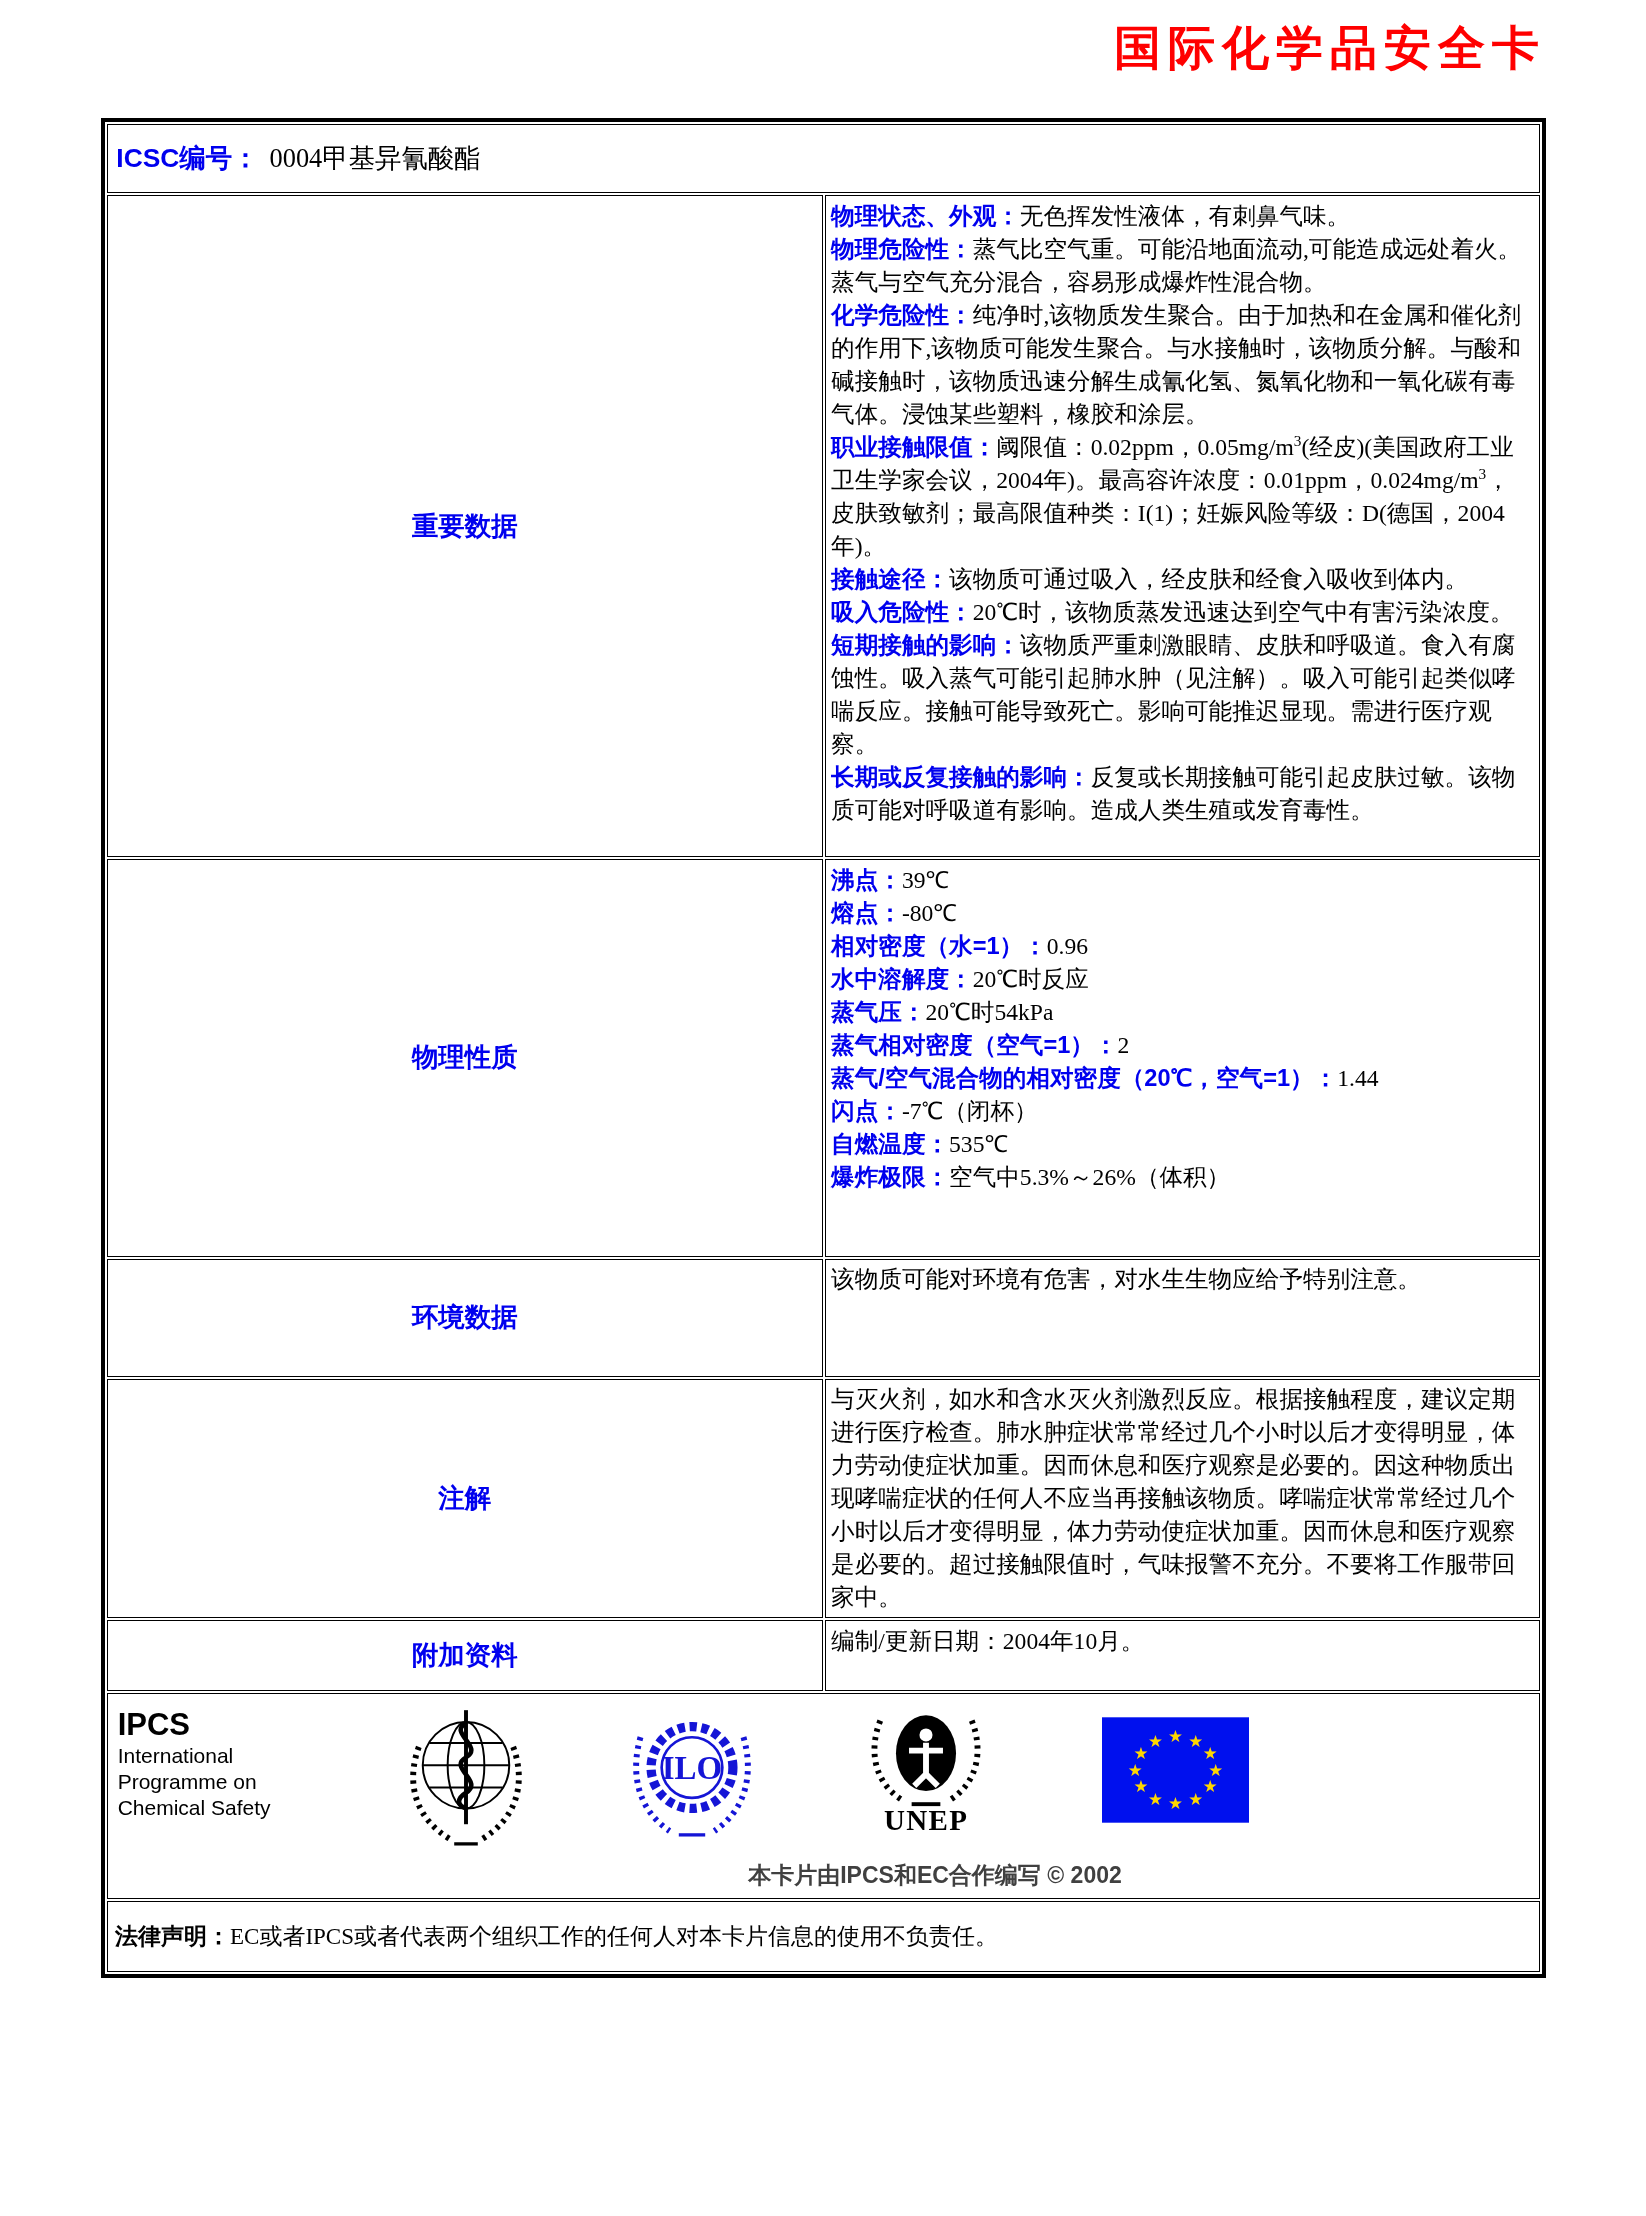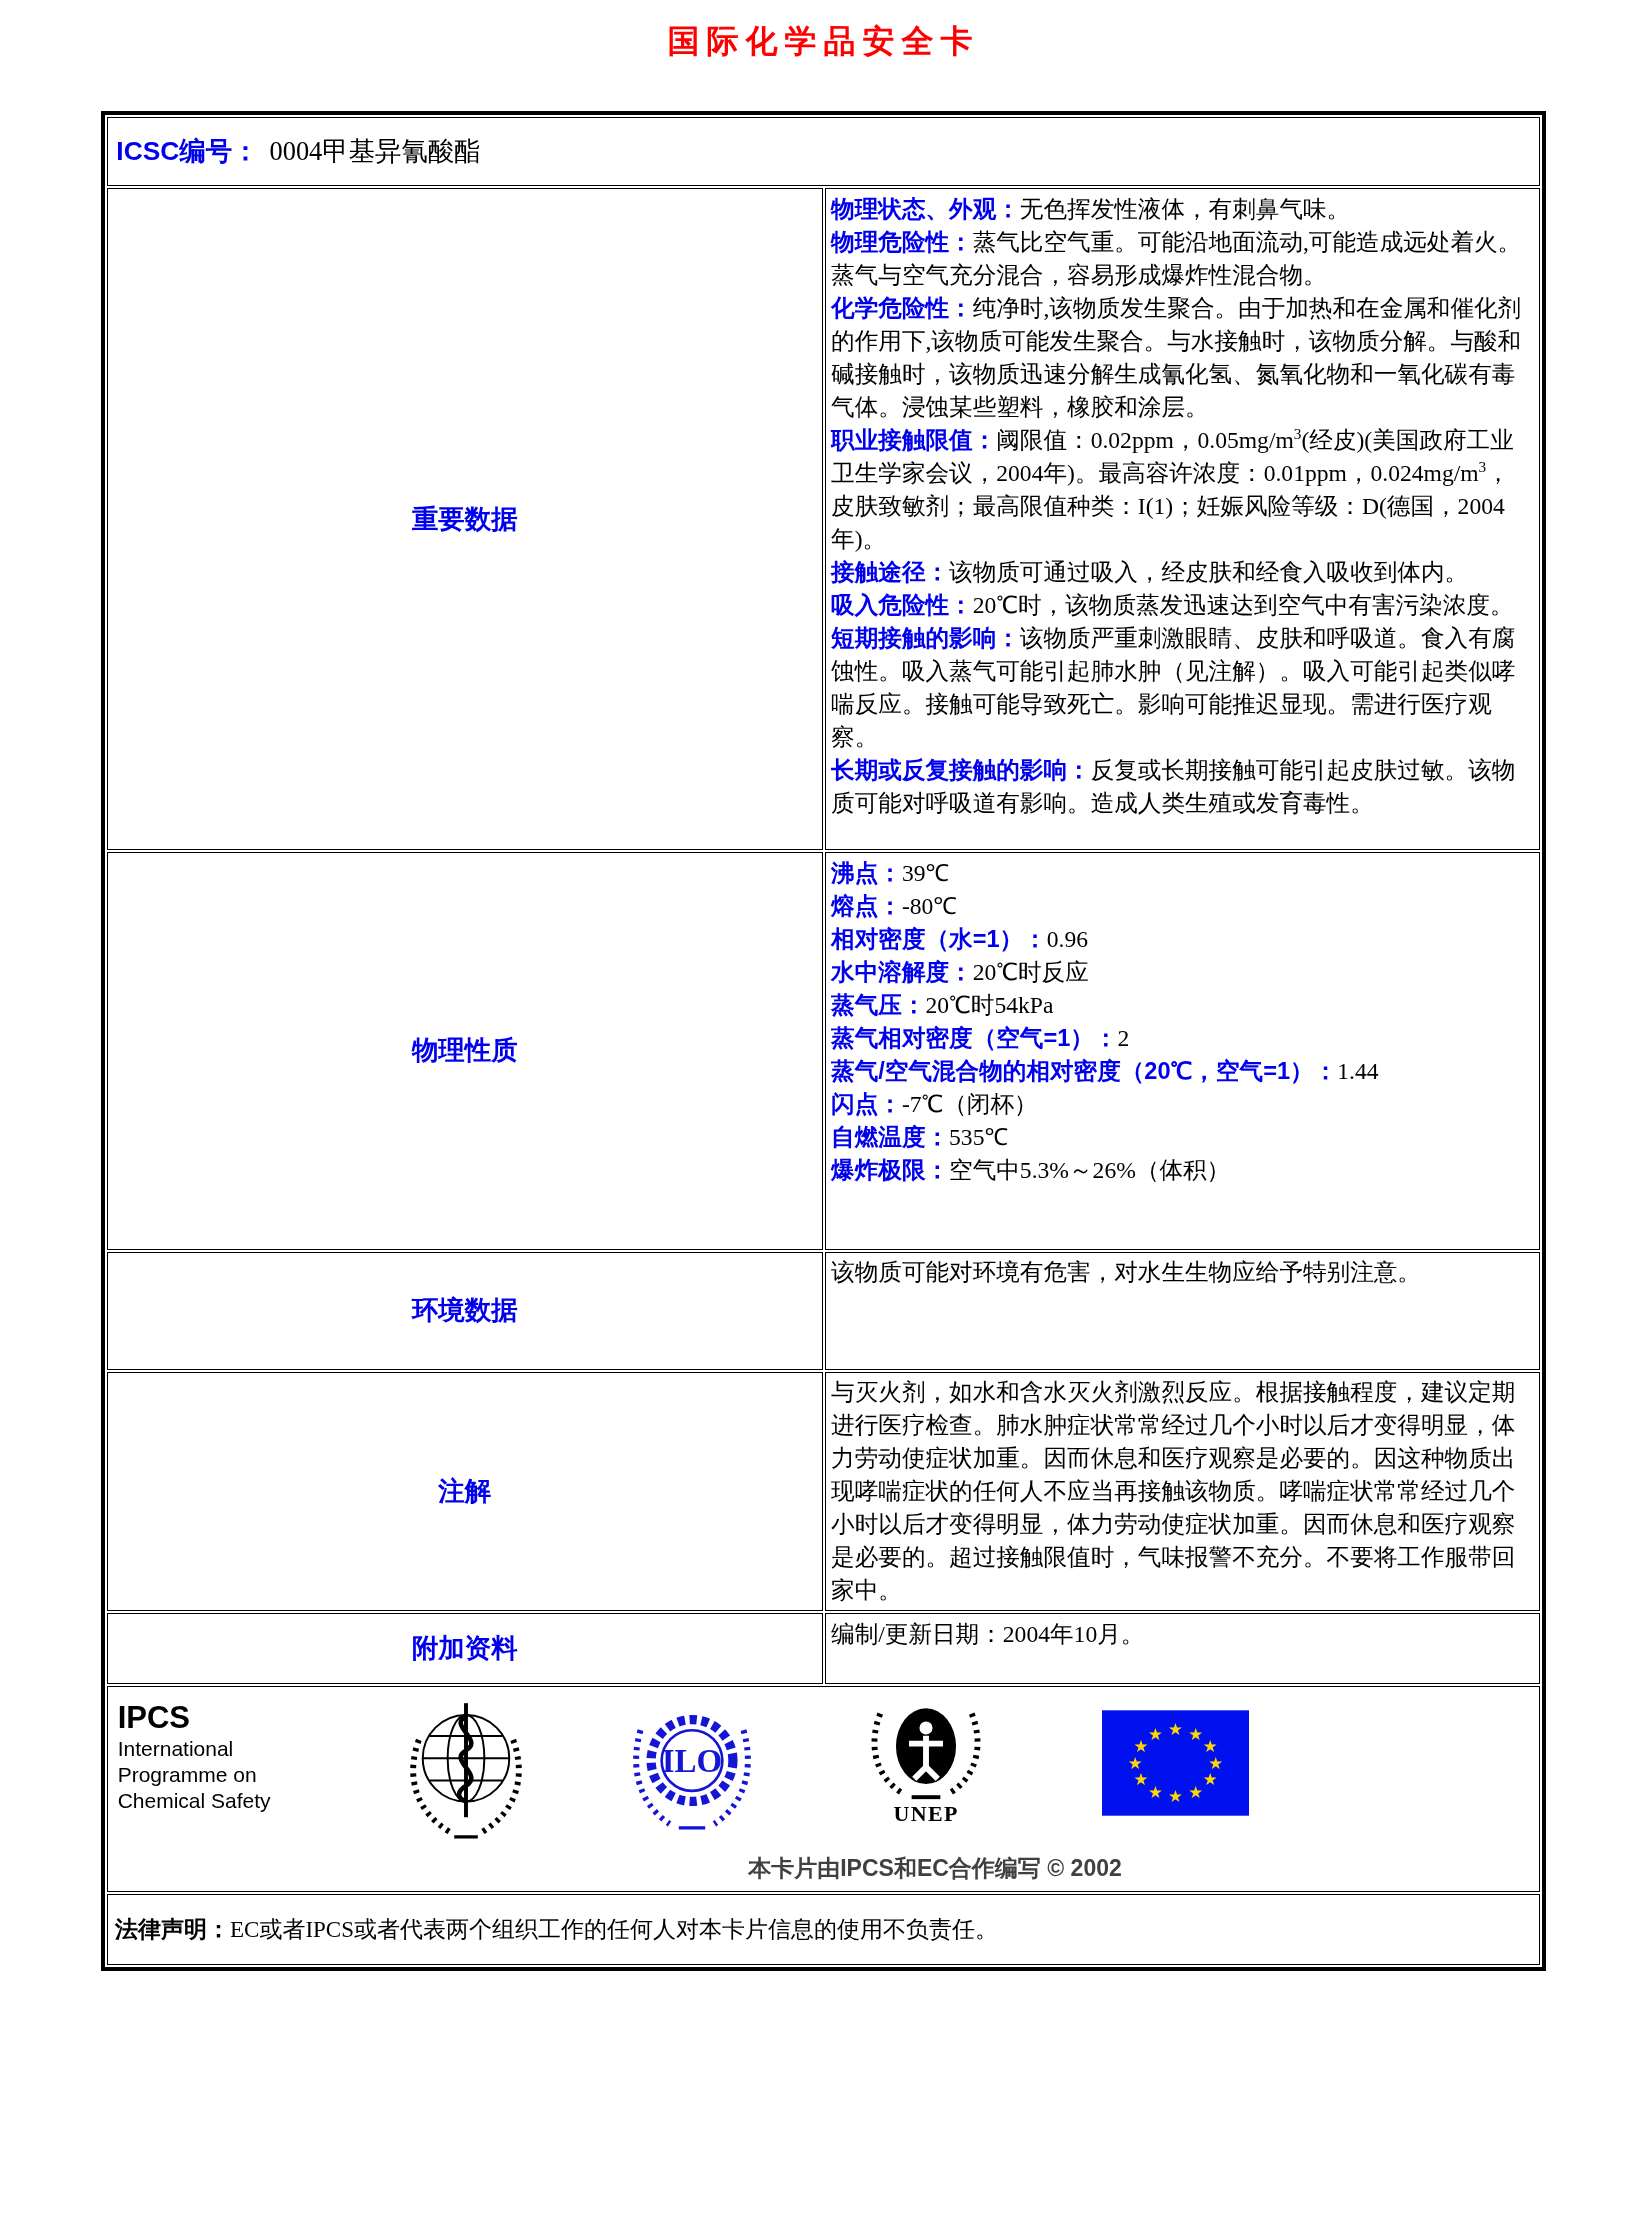"国际化学品安全卡" .doc-title { font-size: 32px -> 47px; margin: 17px 0 0 101px -> 24px 0 0 101px; text-align: center -> right }
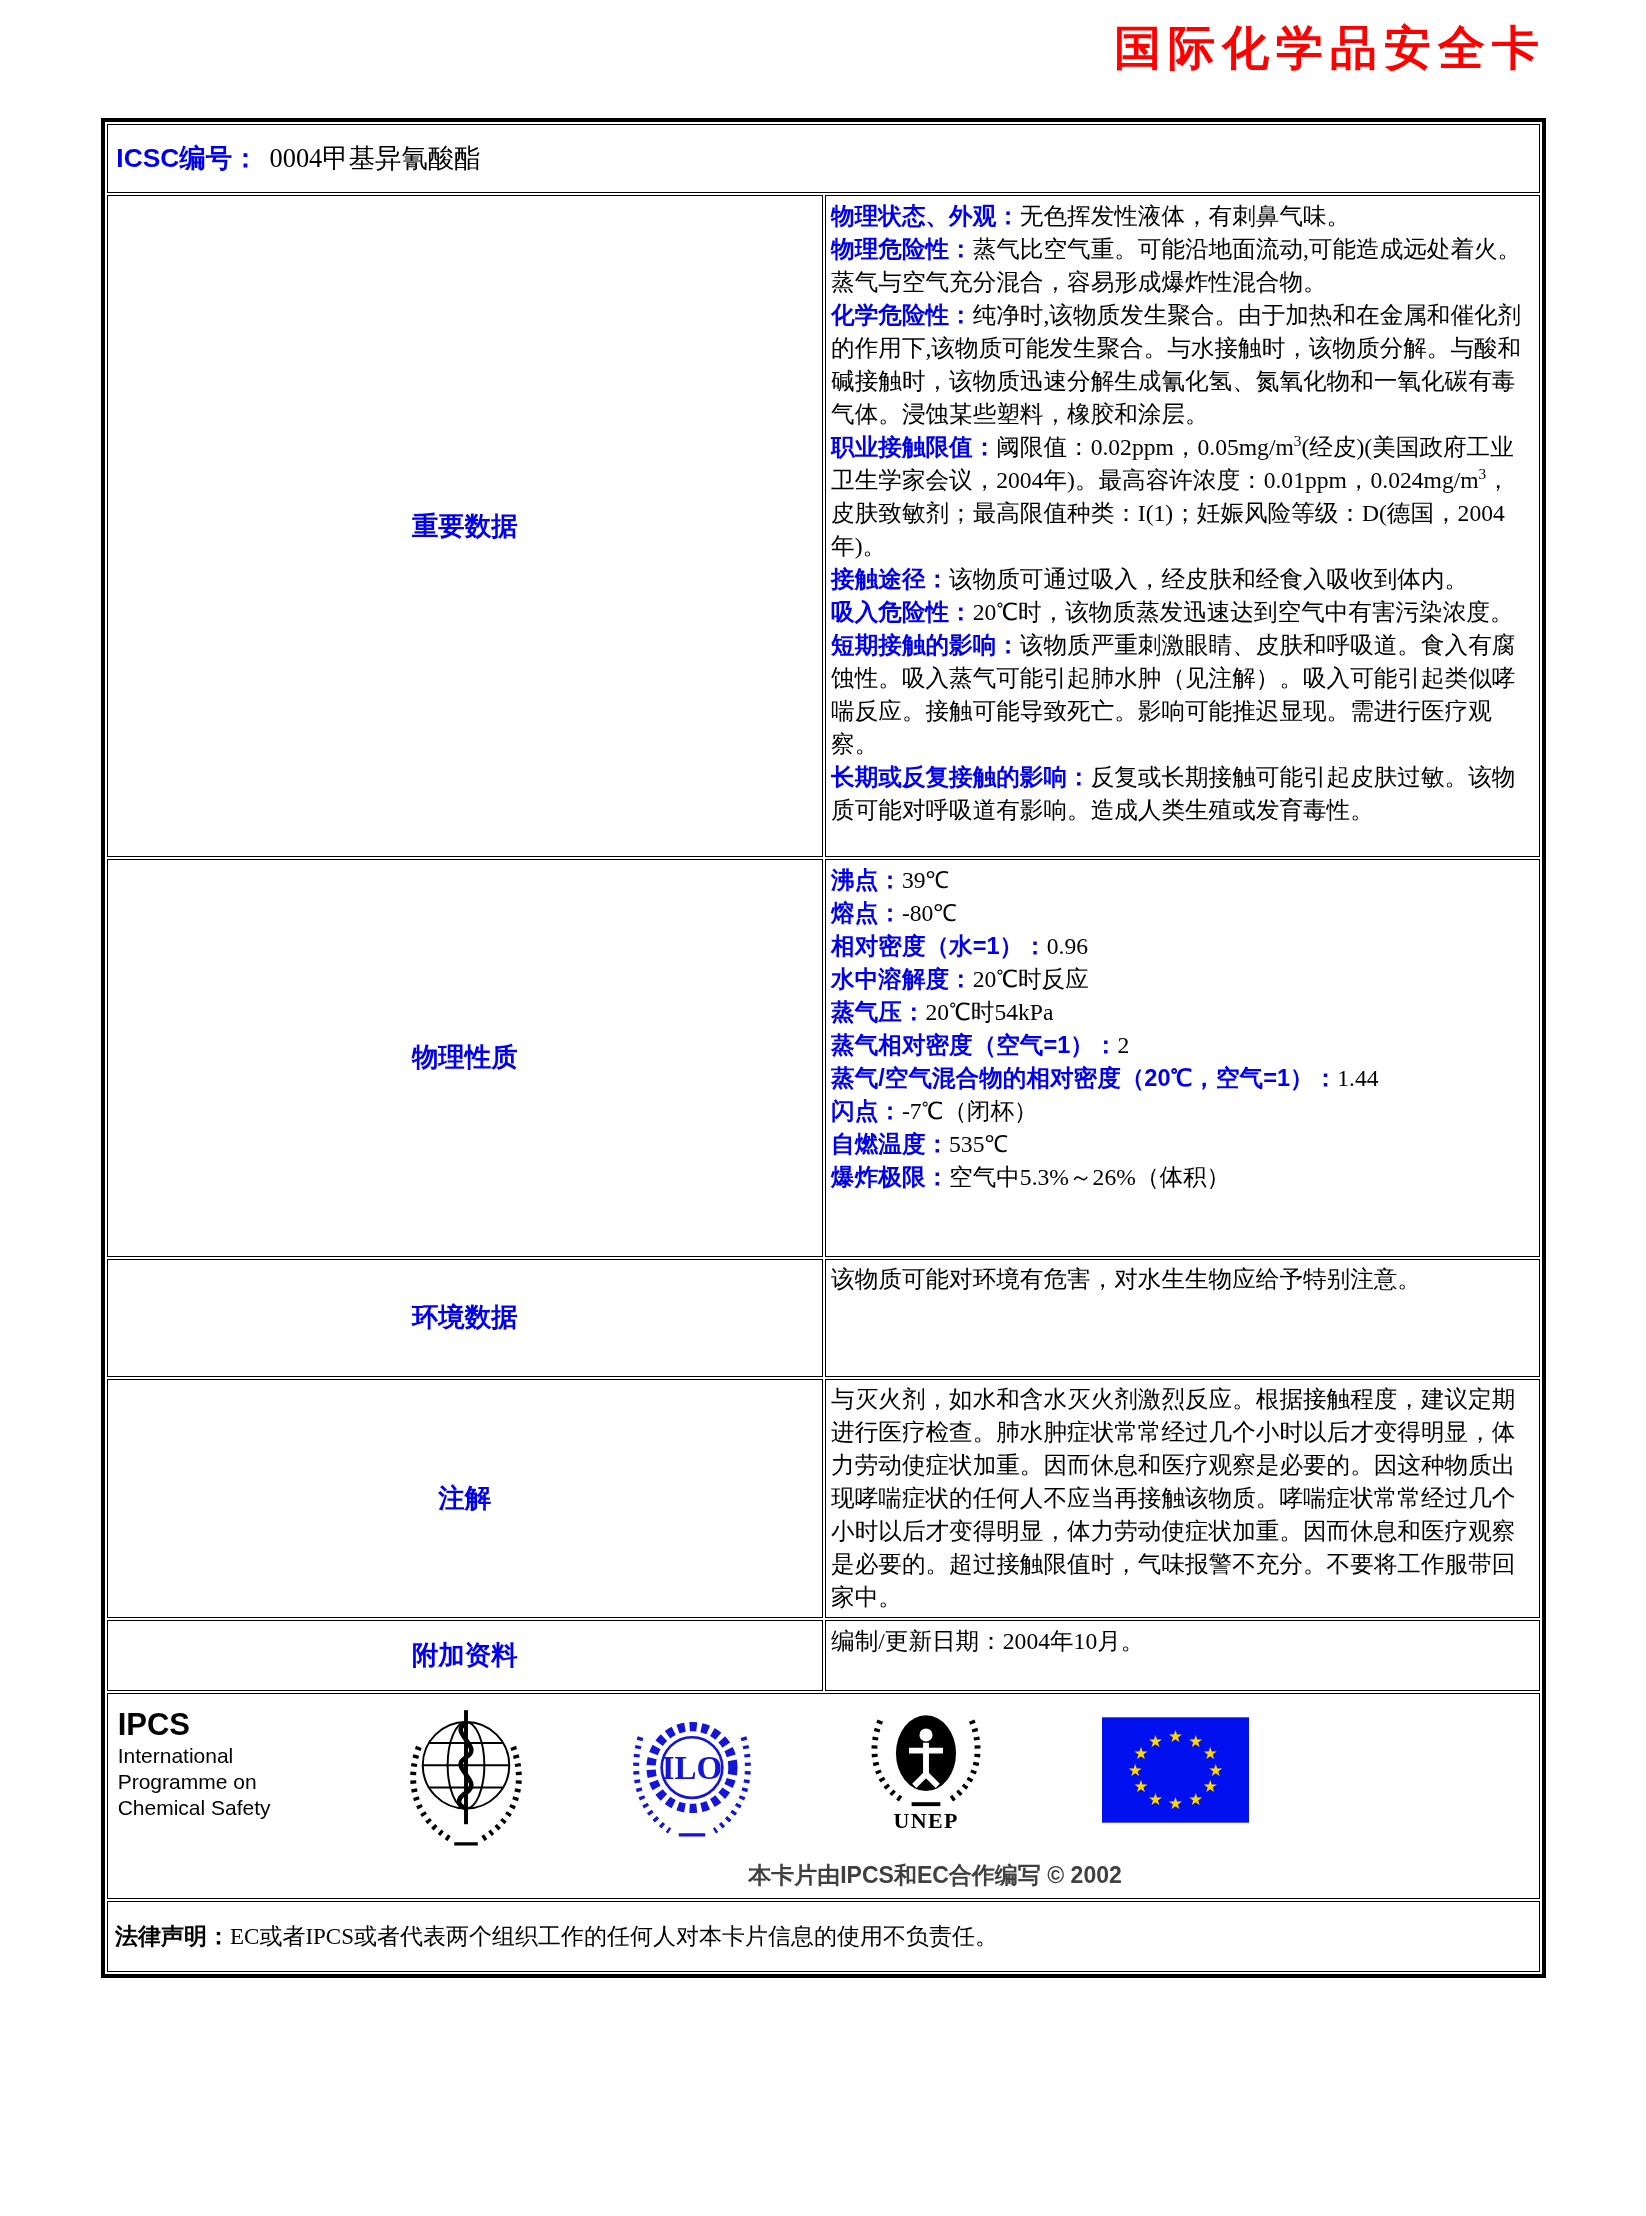"UNEP" .unep-label { font-size: 22px -> 29px }
